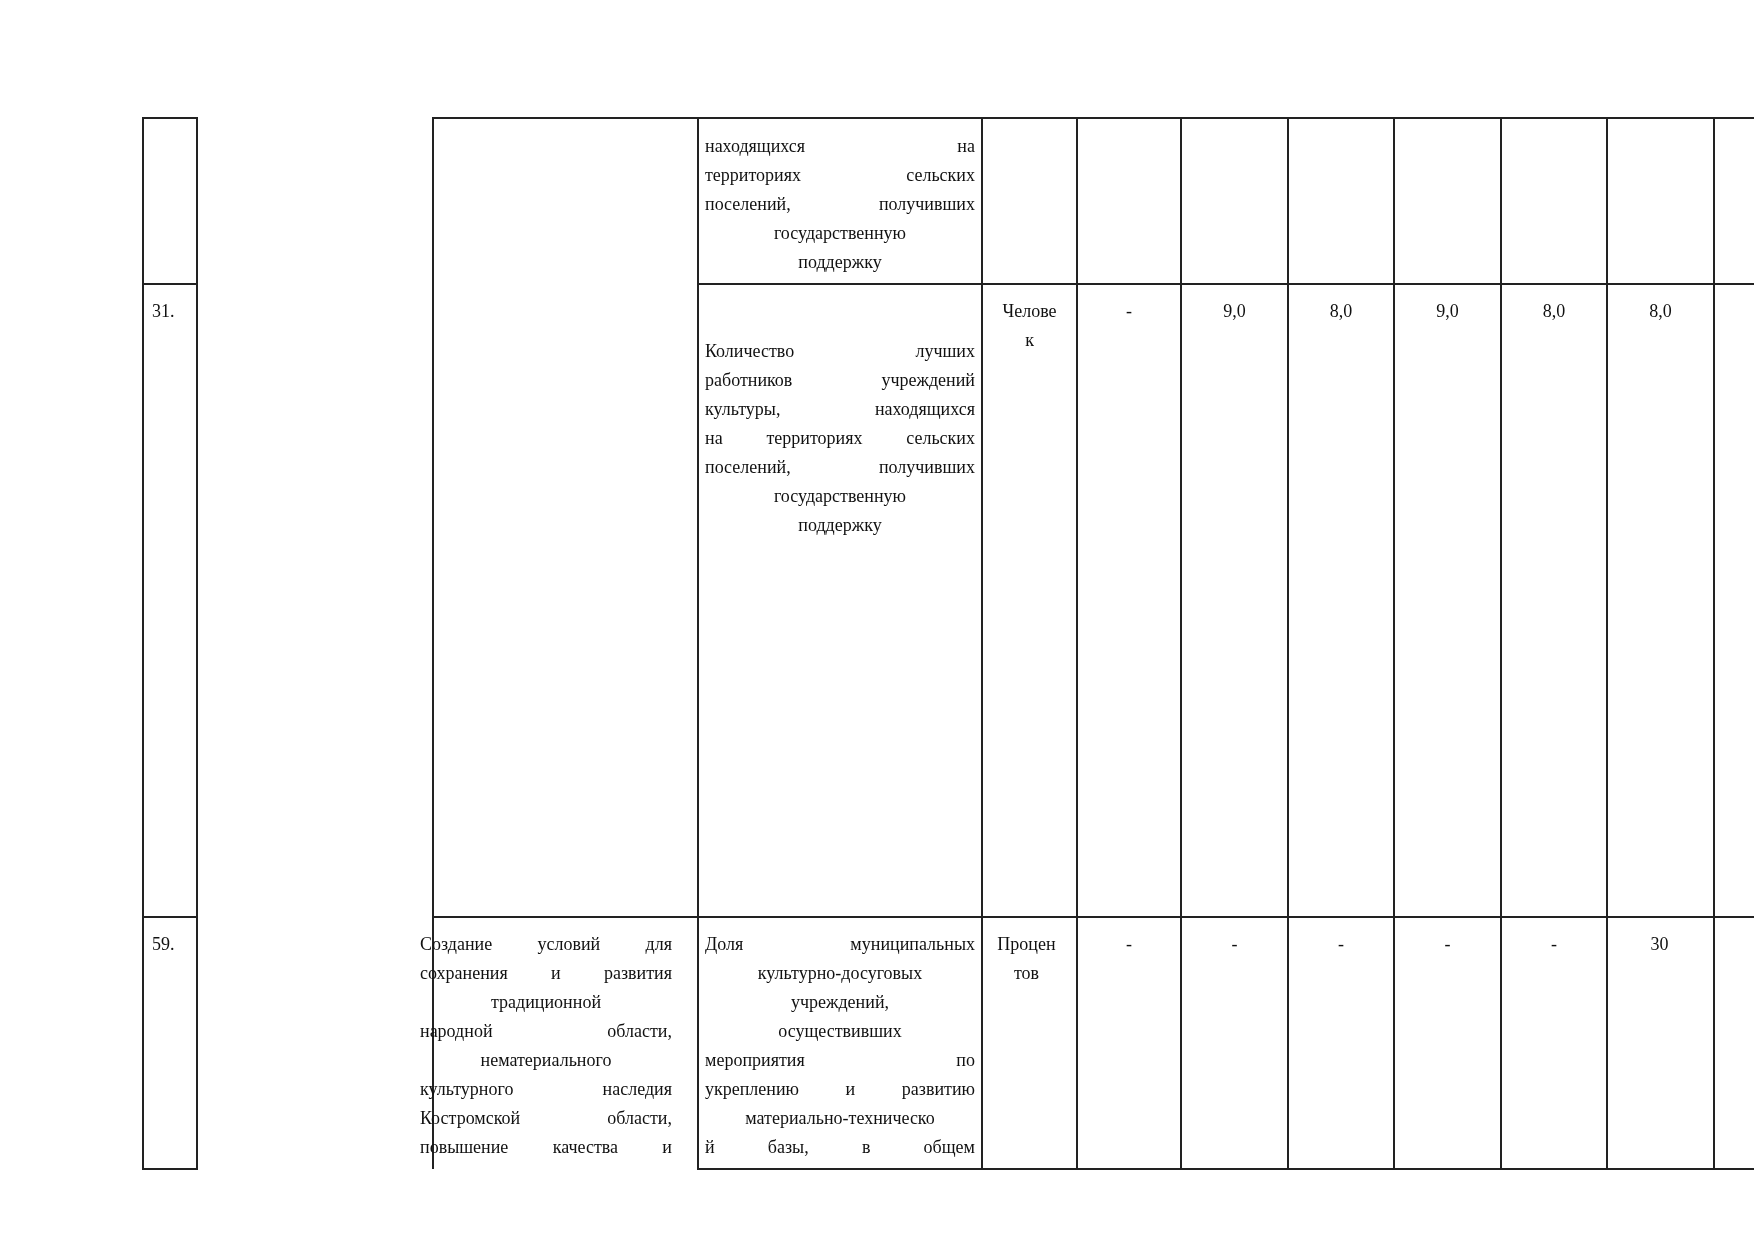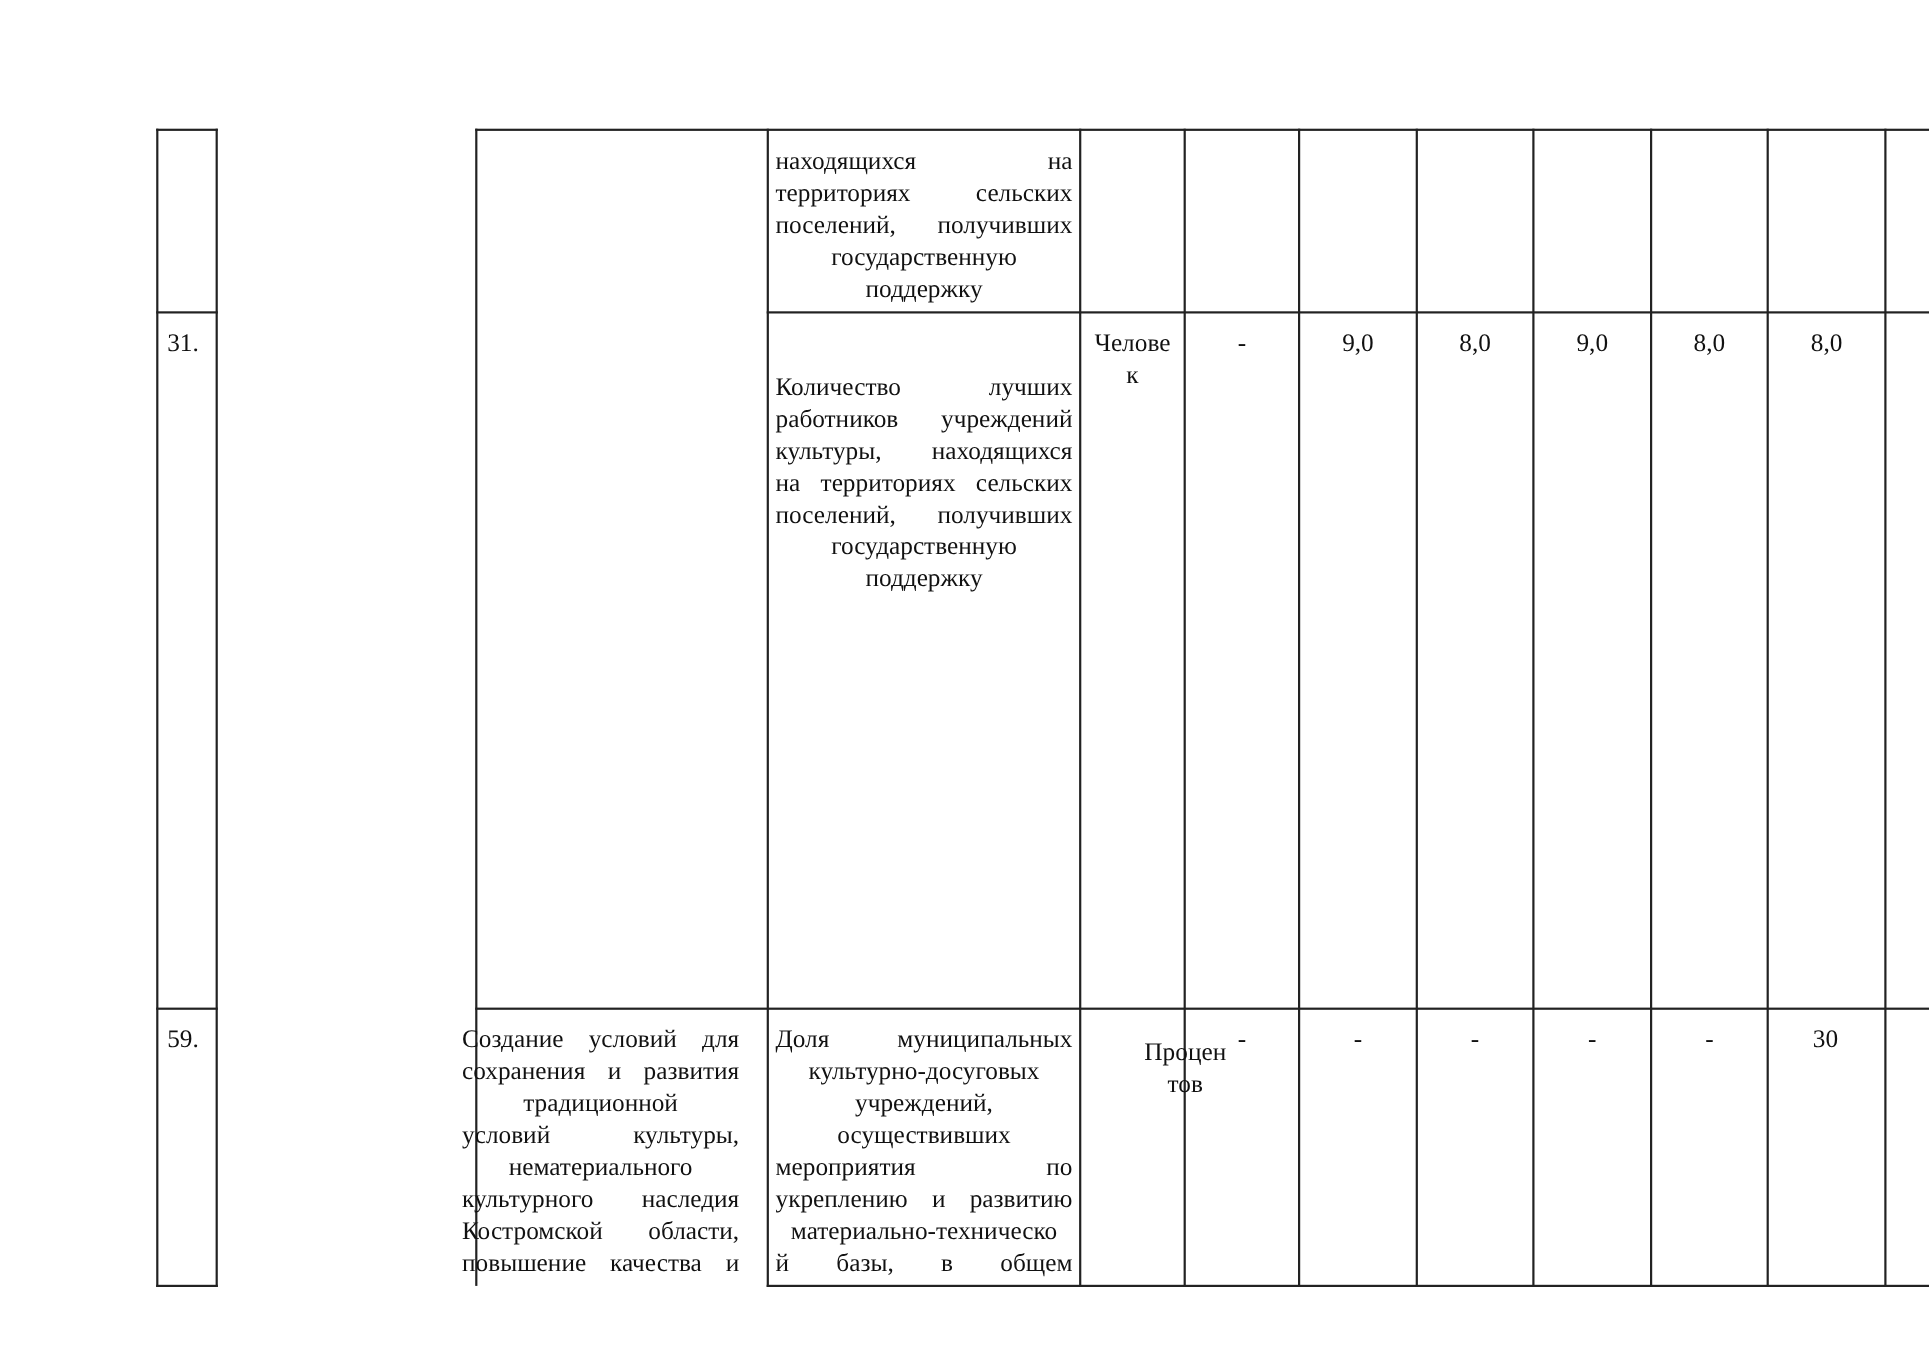"находящихся на" .cell { font-size: 23px -> 18px }
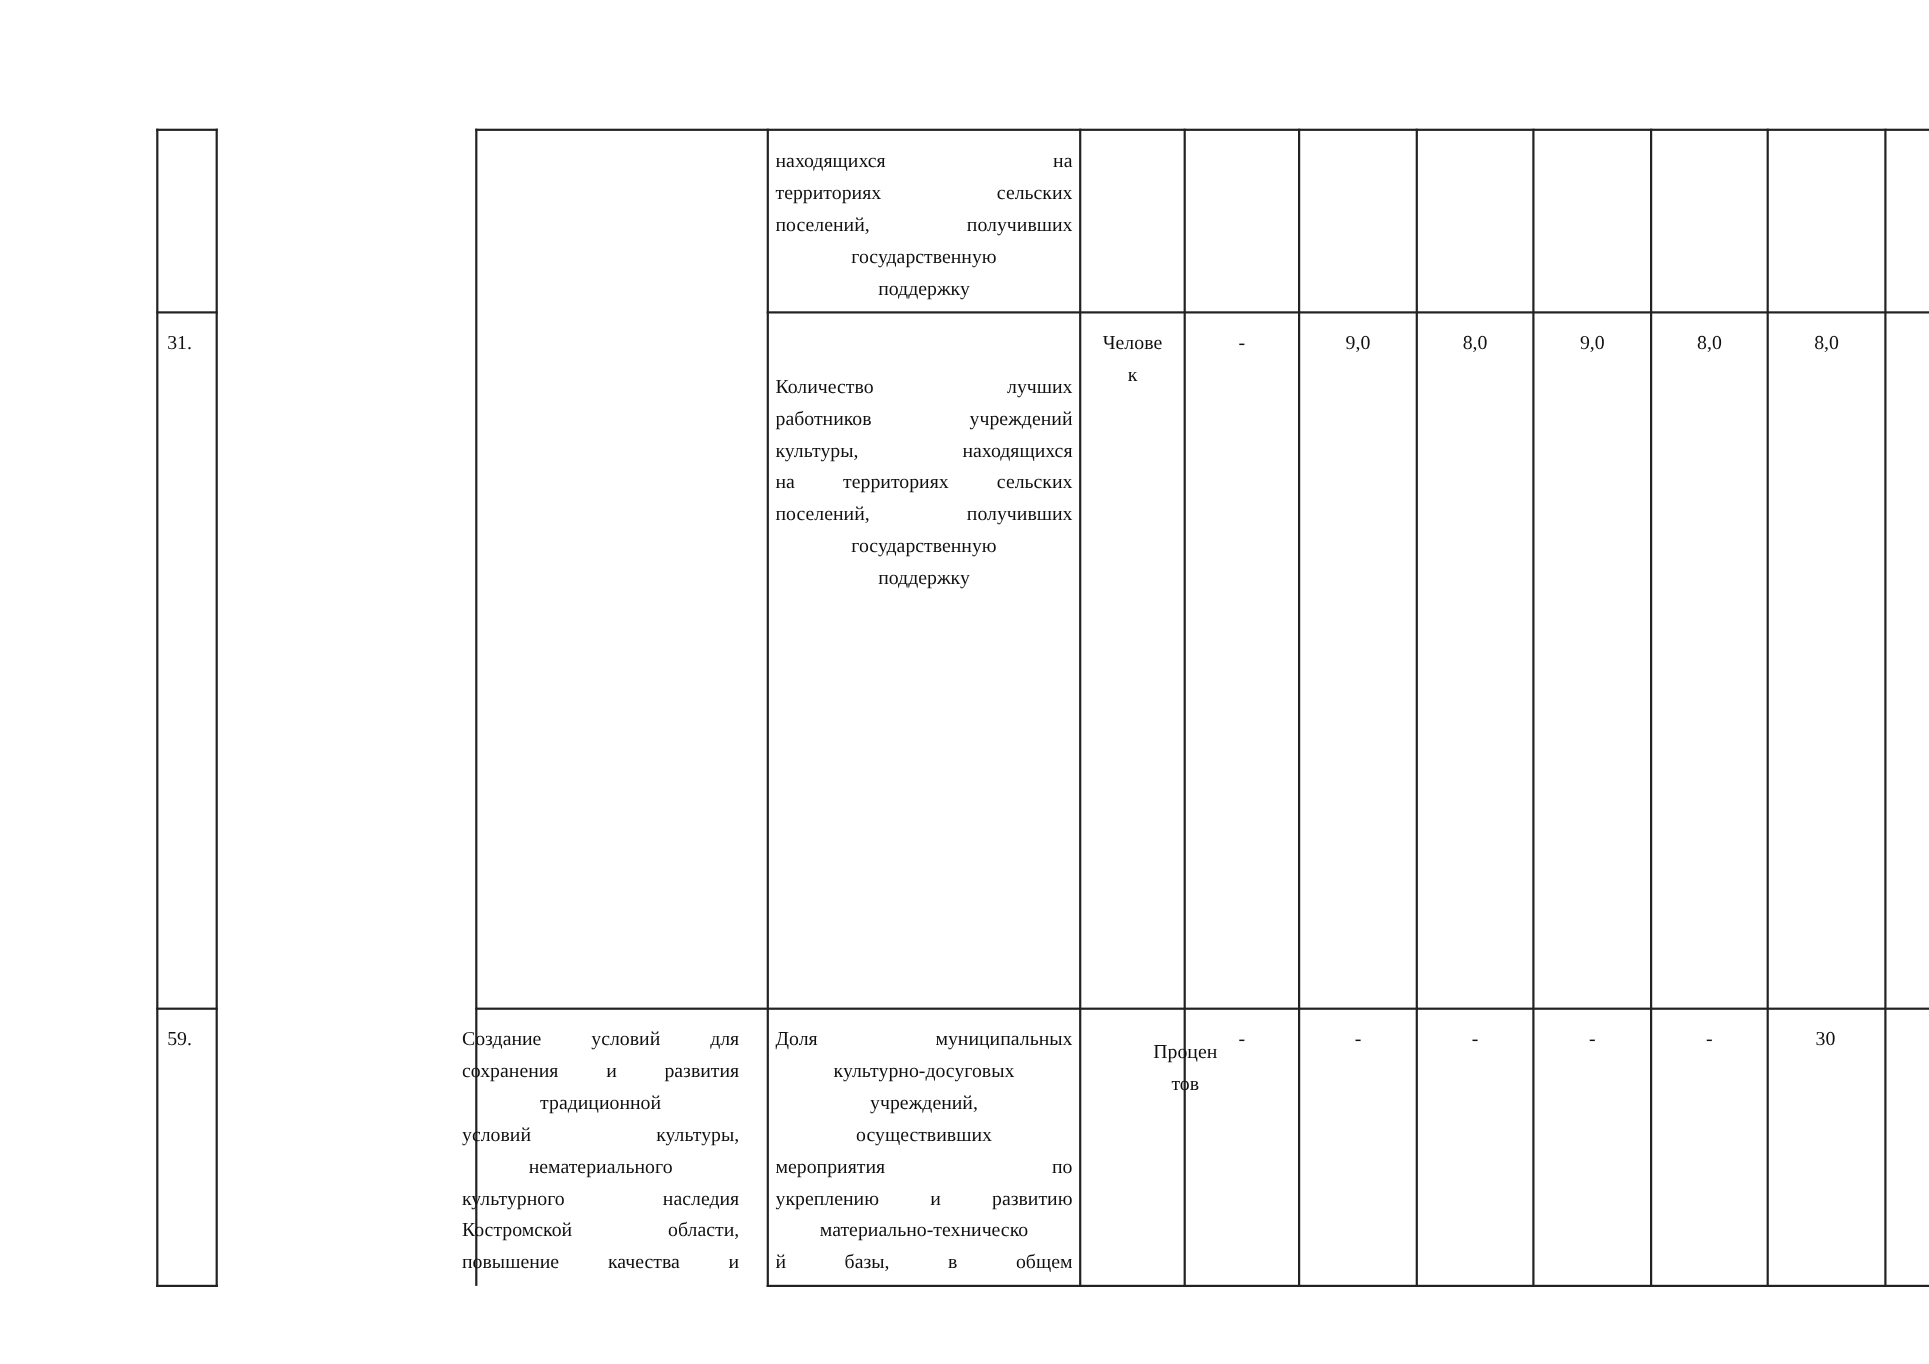"Процен" div.cell { left: 1031px -> 980px; margin-top: 12px -> none }
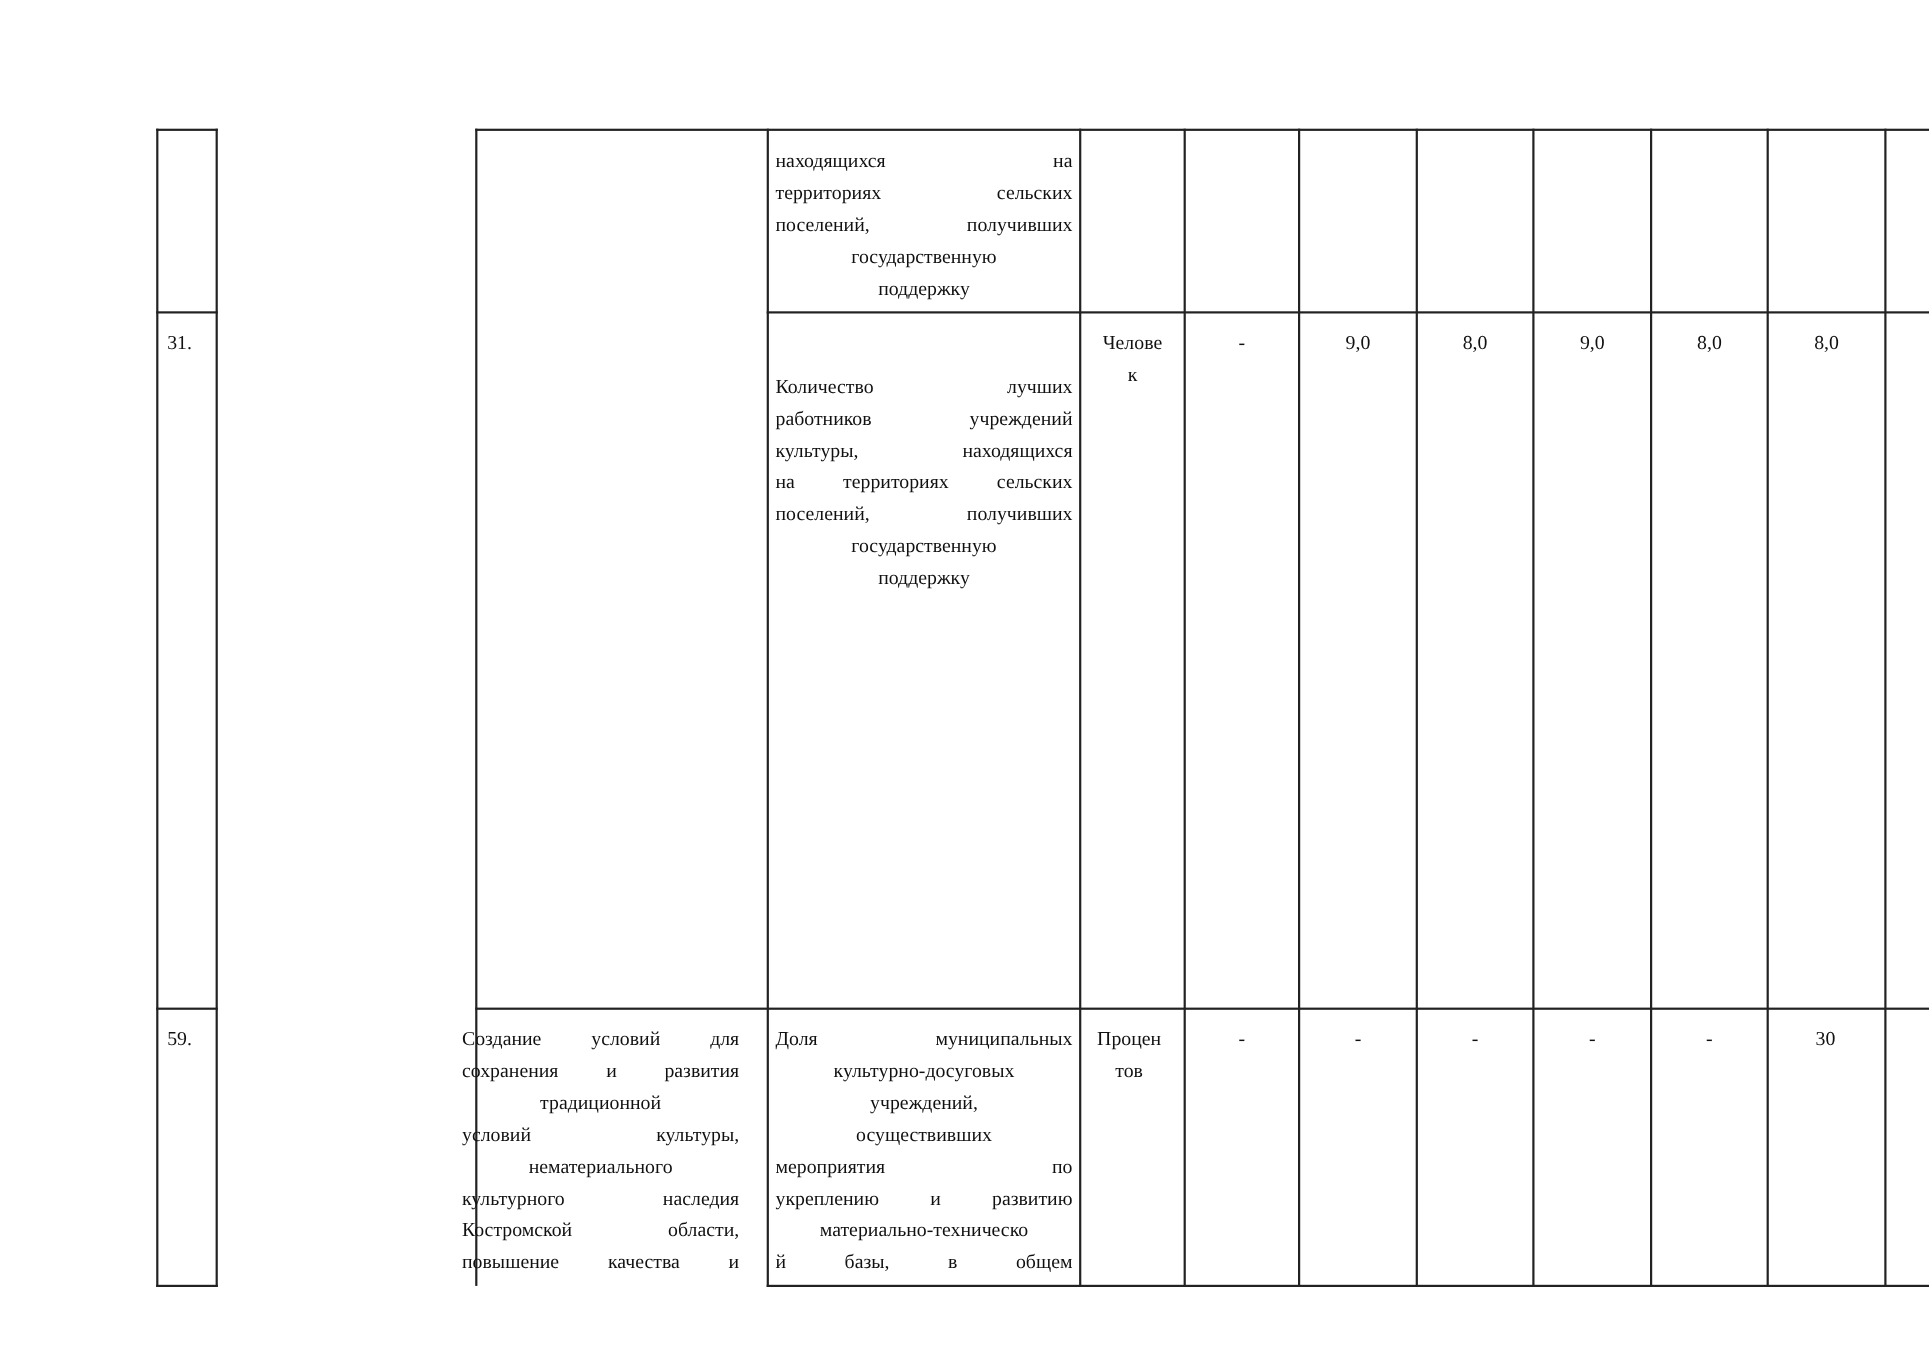"условий культуры," span.tl { text: условий культуры -> народной области }
